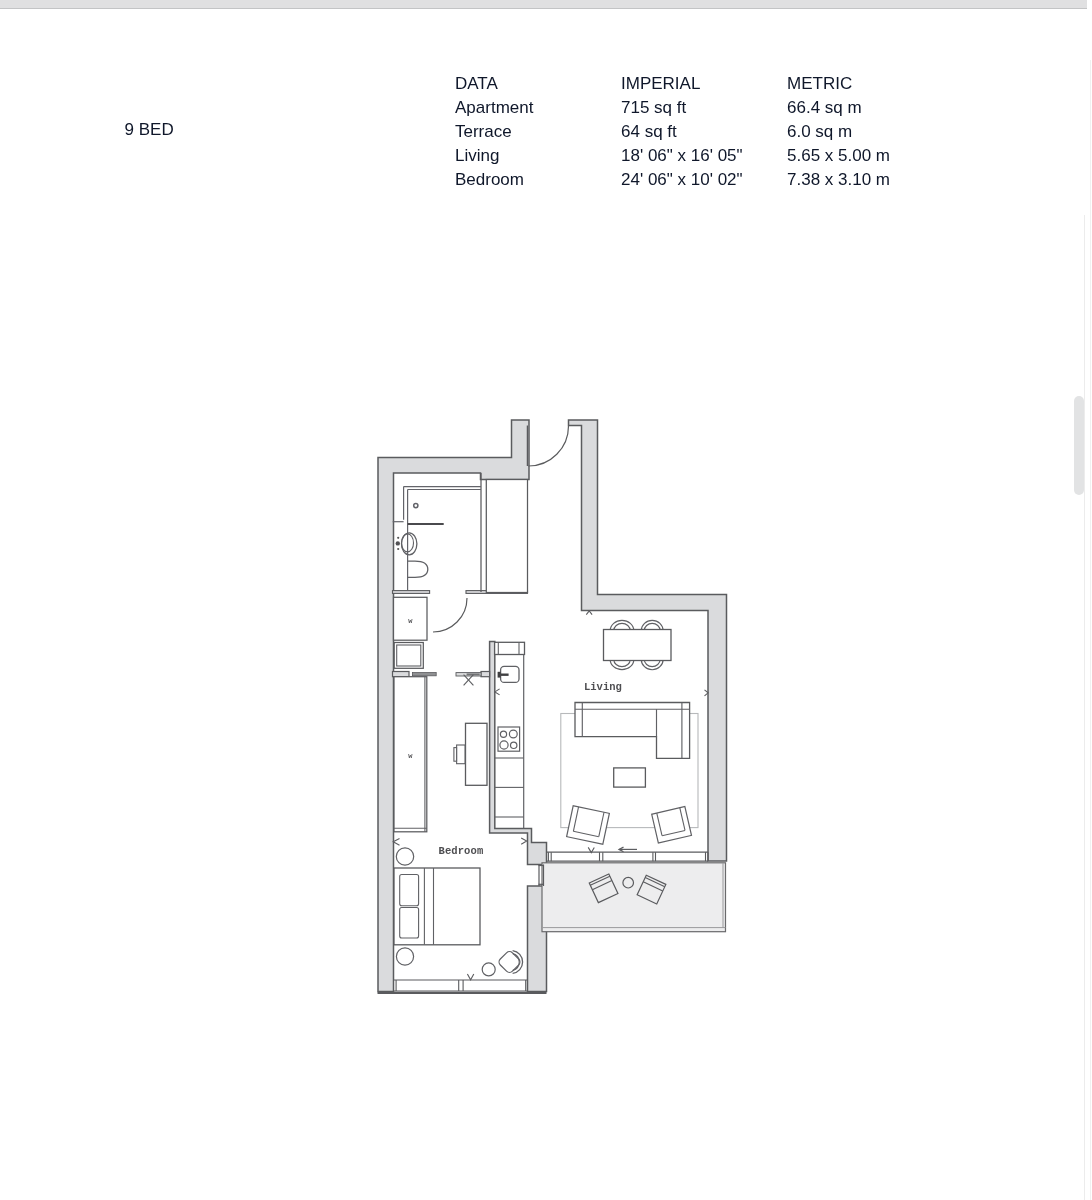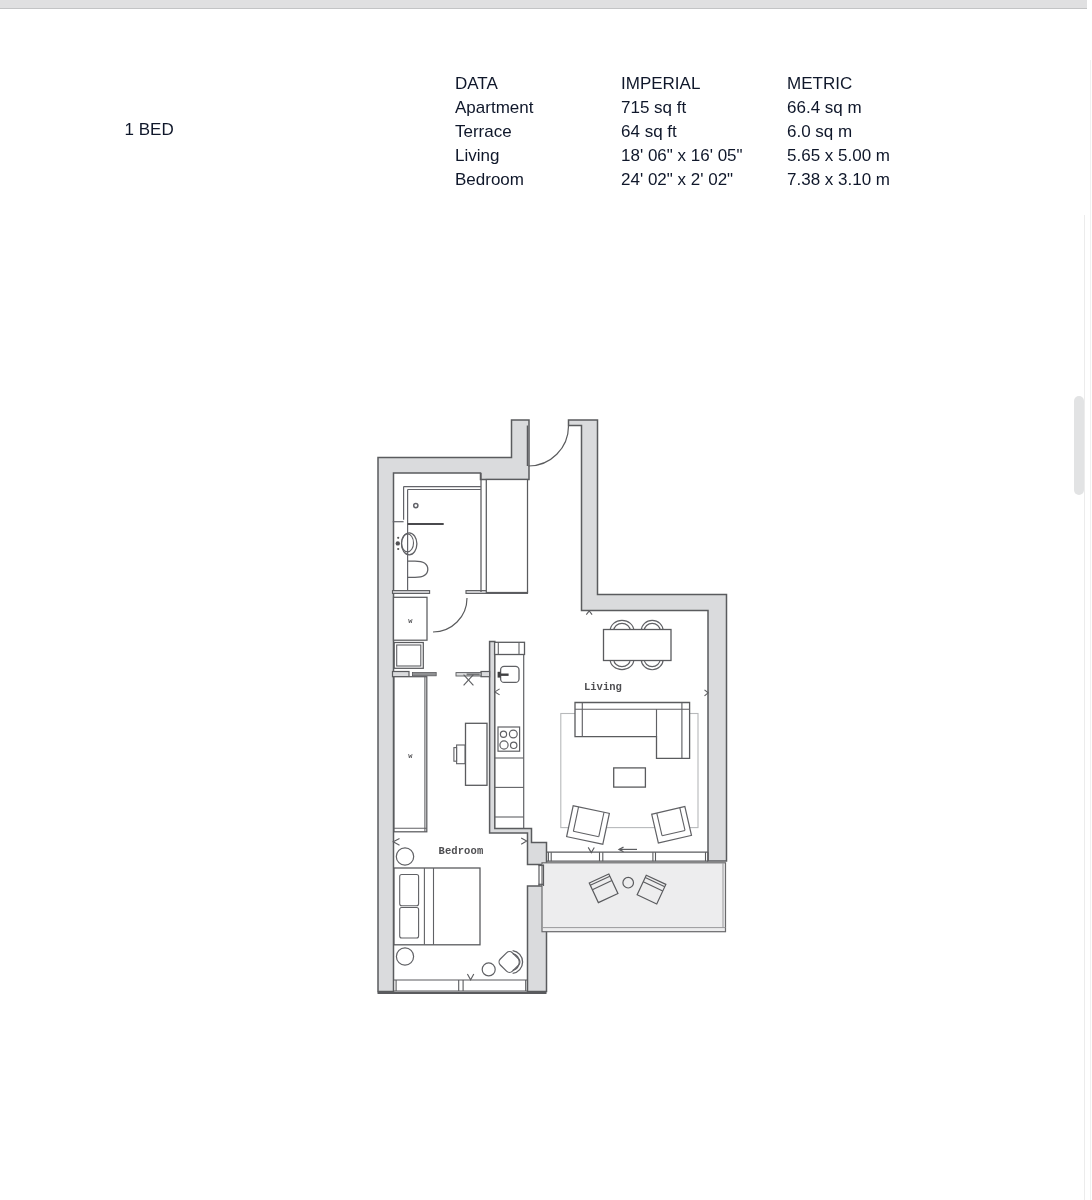"IMPERIAL" div.hdr { text: 02" x 2' -> 06" x 10' }
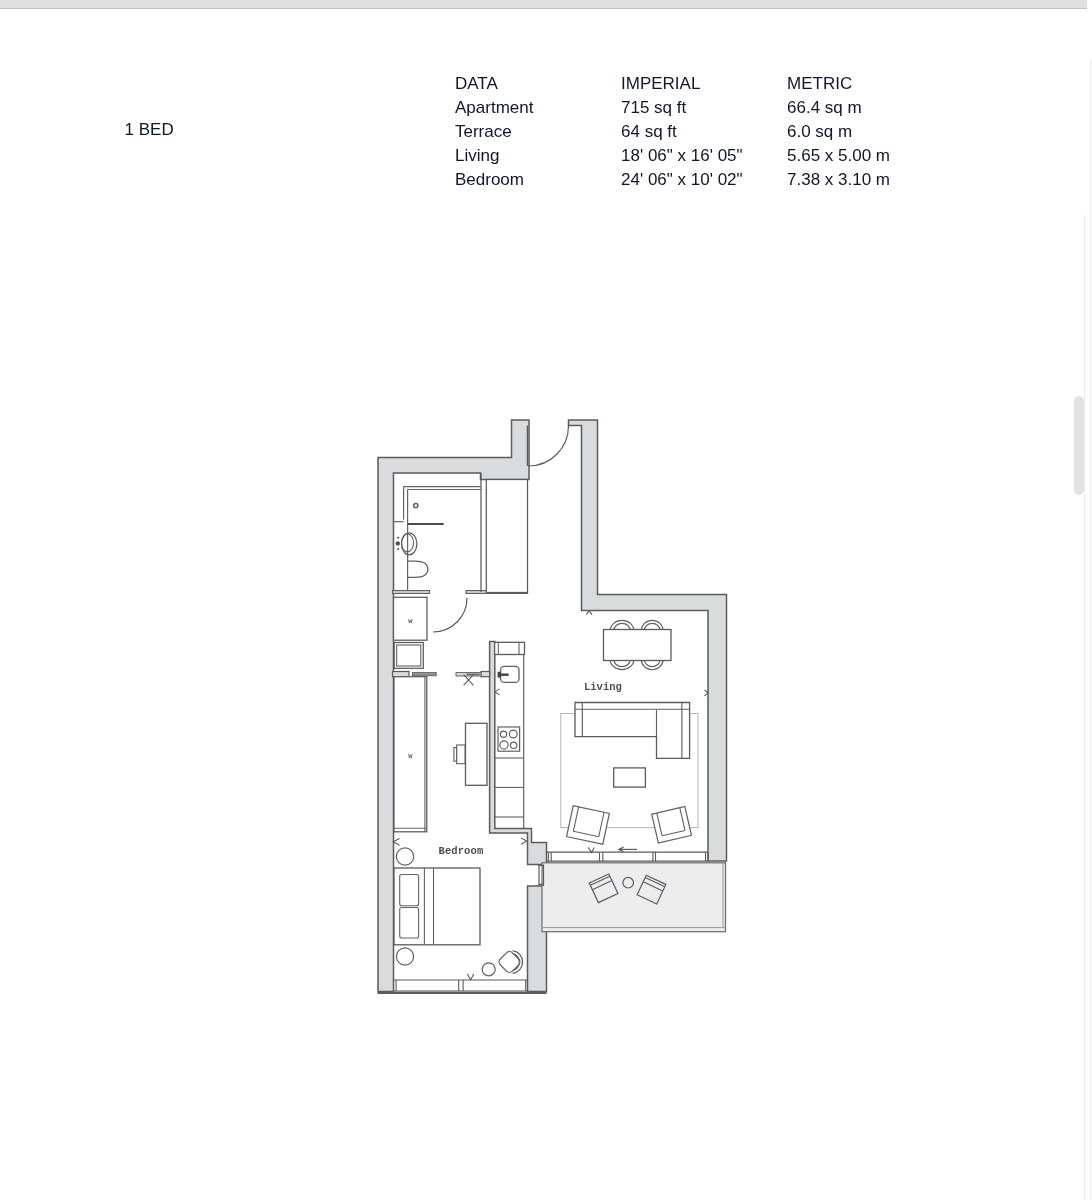"1 BED" div.hdr { text: 1 -> 9 }
